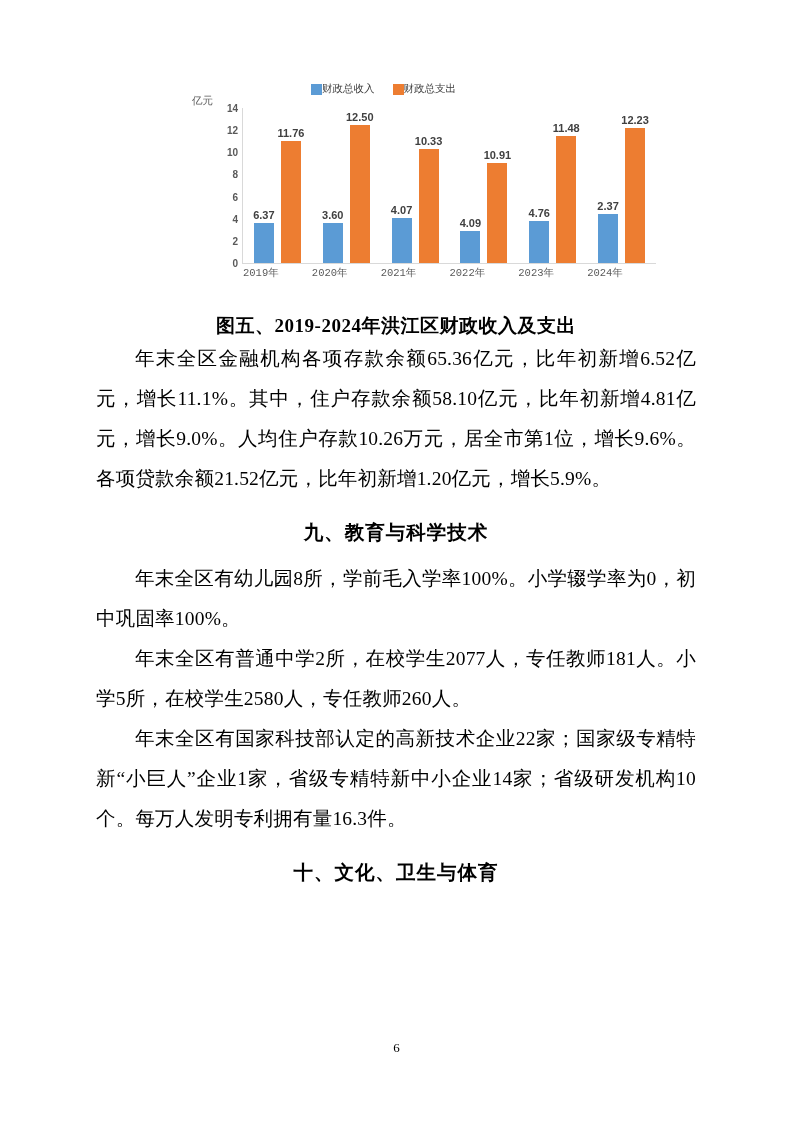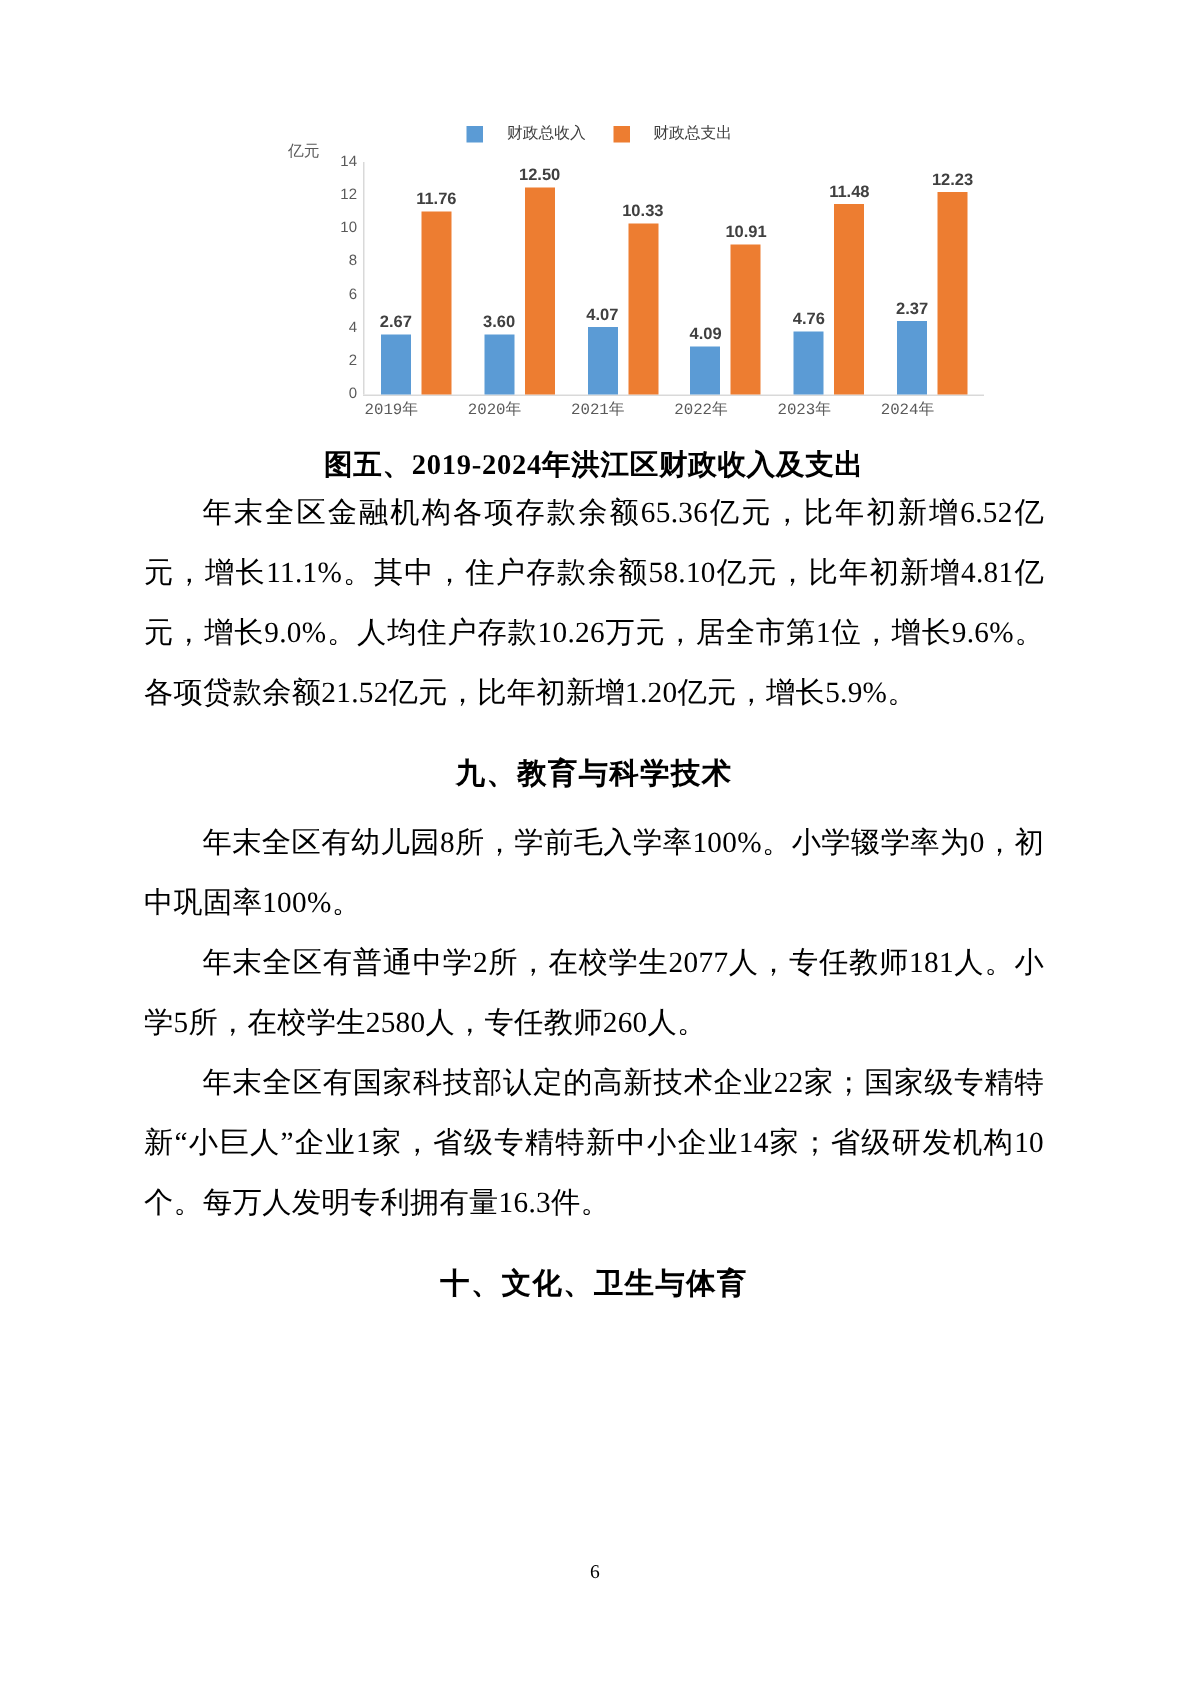"财政总收入" .legend-item { gap: 16px -> 0 }
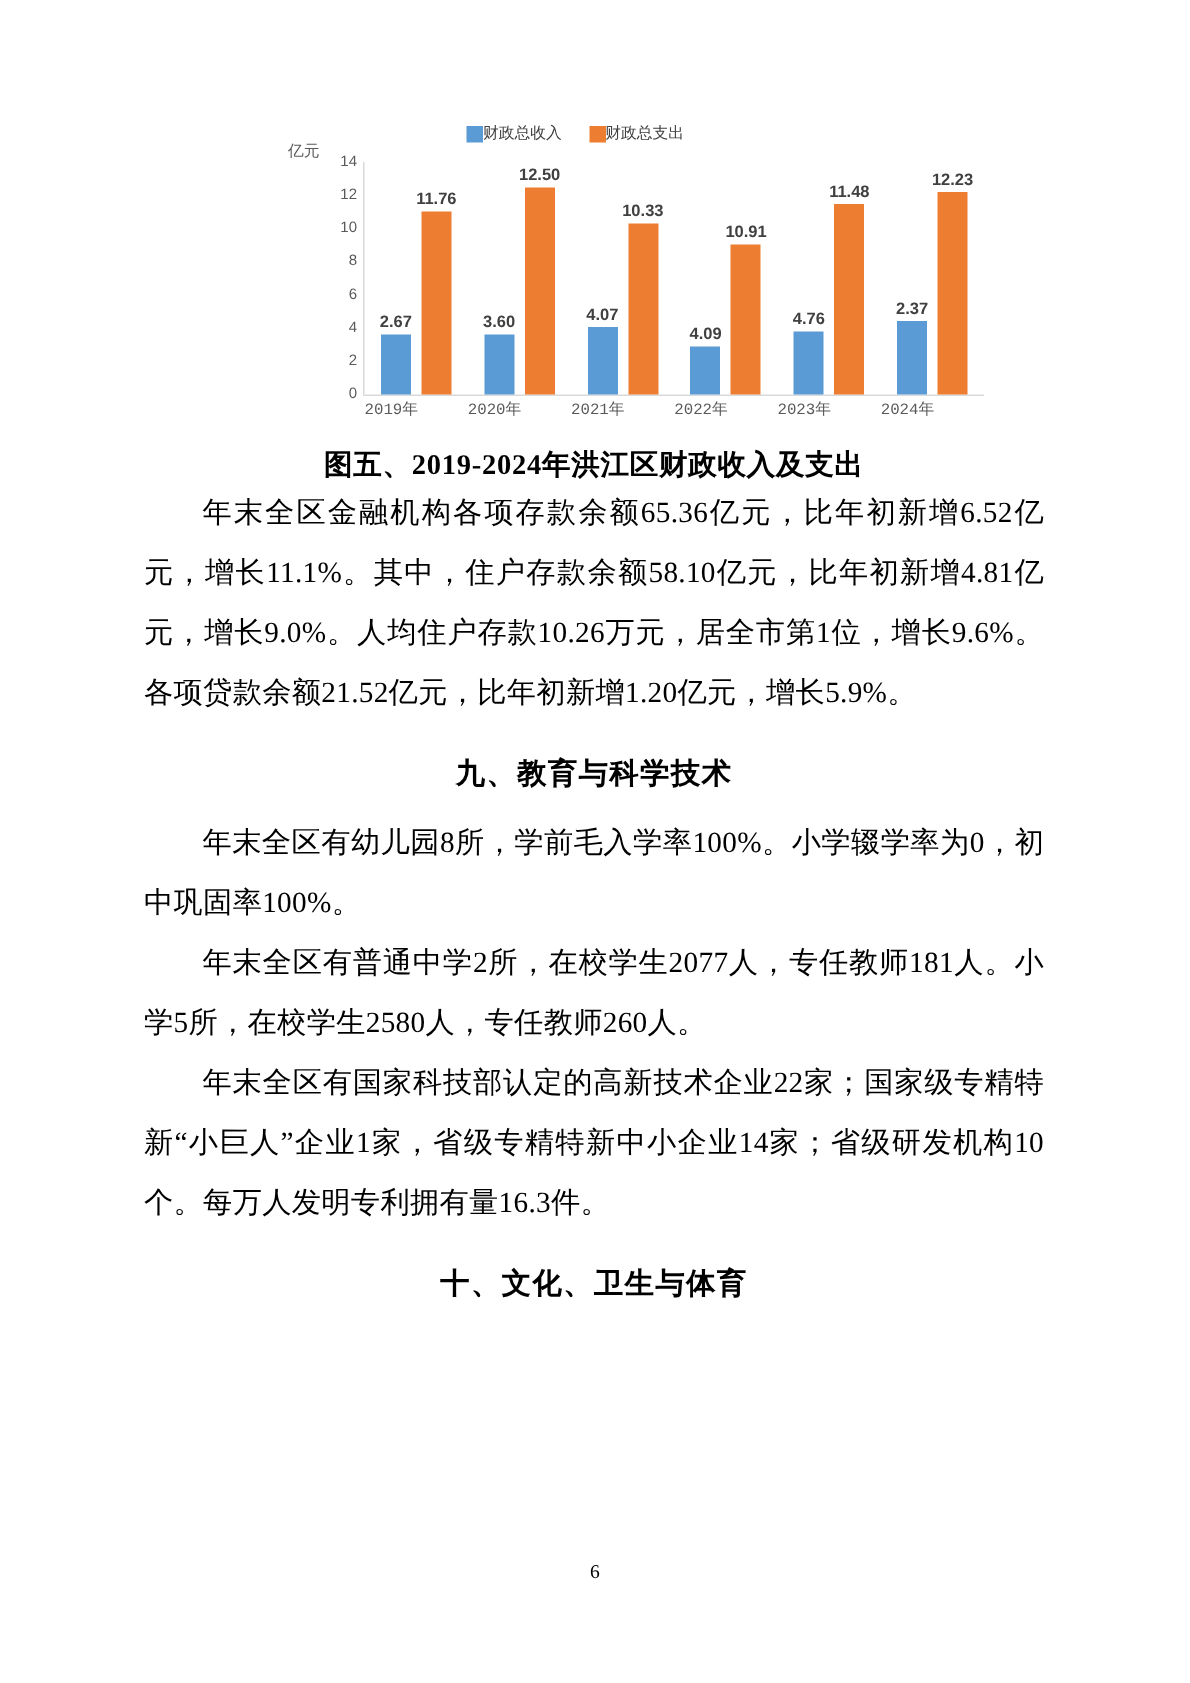"14" .y-axis { font-weight: none -> bold }
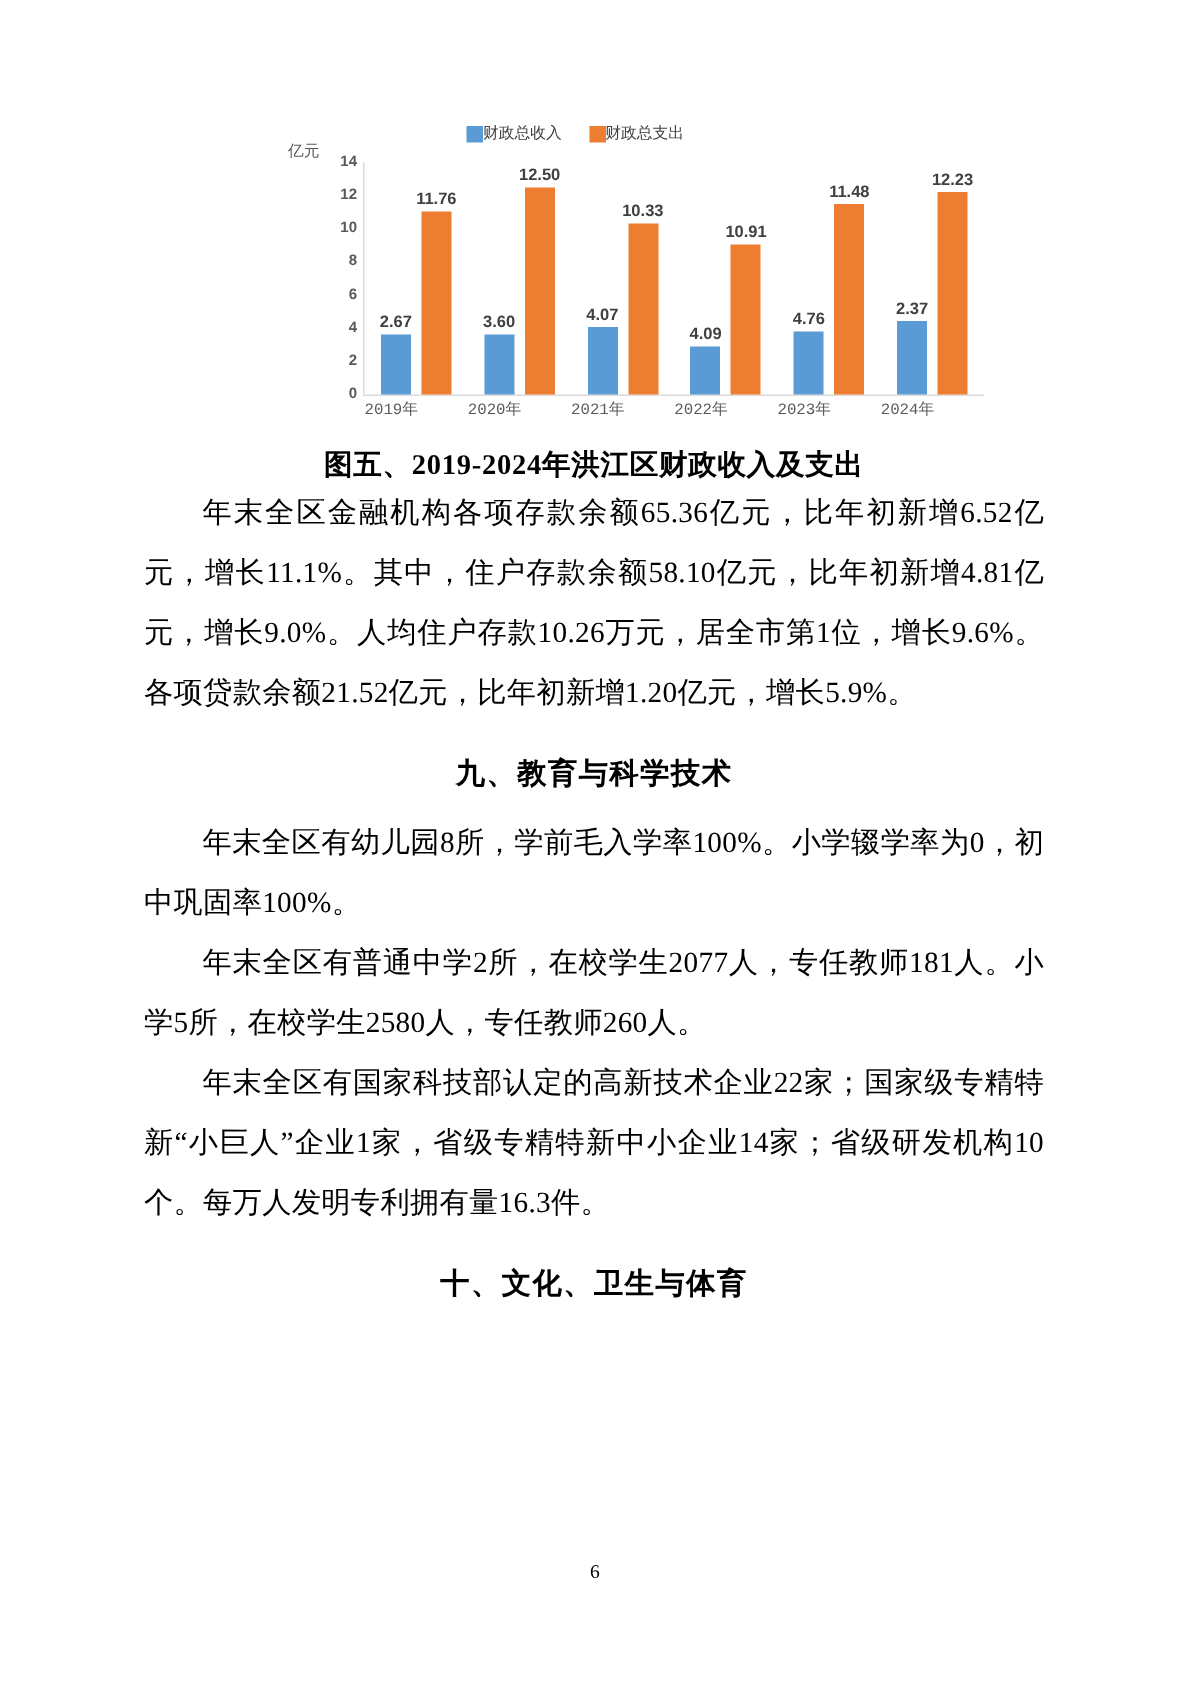"2.67" span.bar-label { text: 2.67 -> 6.37 }
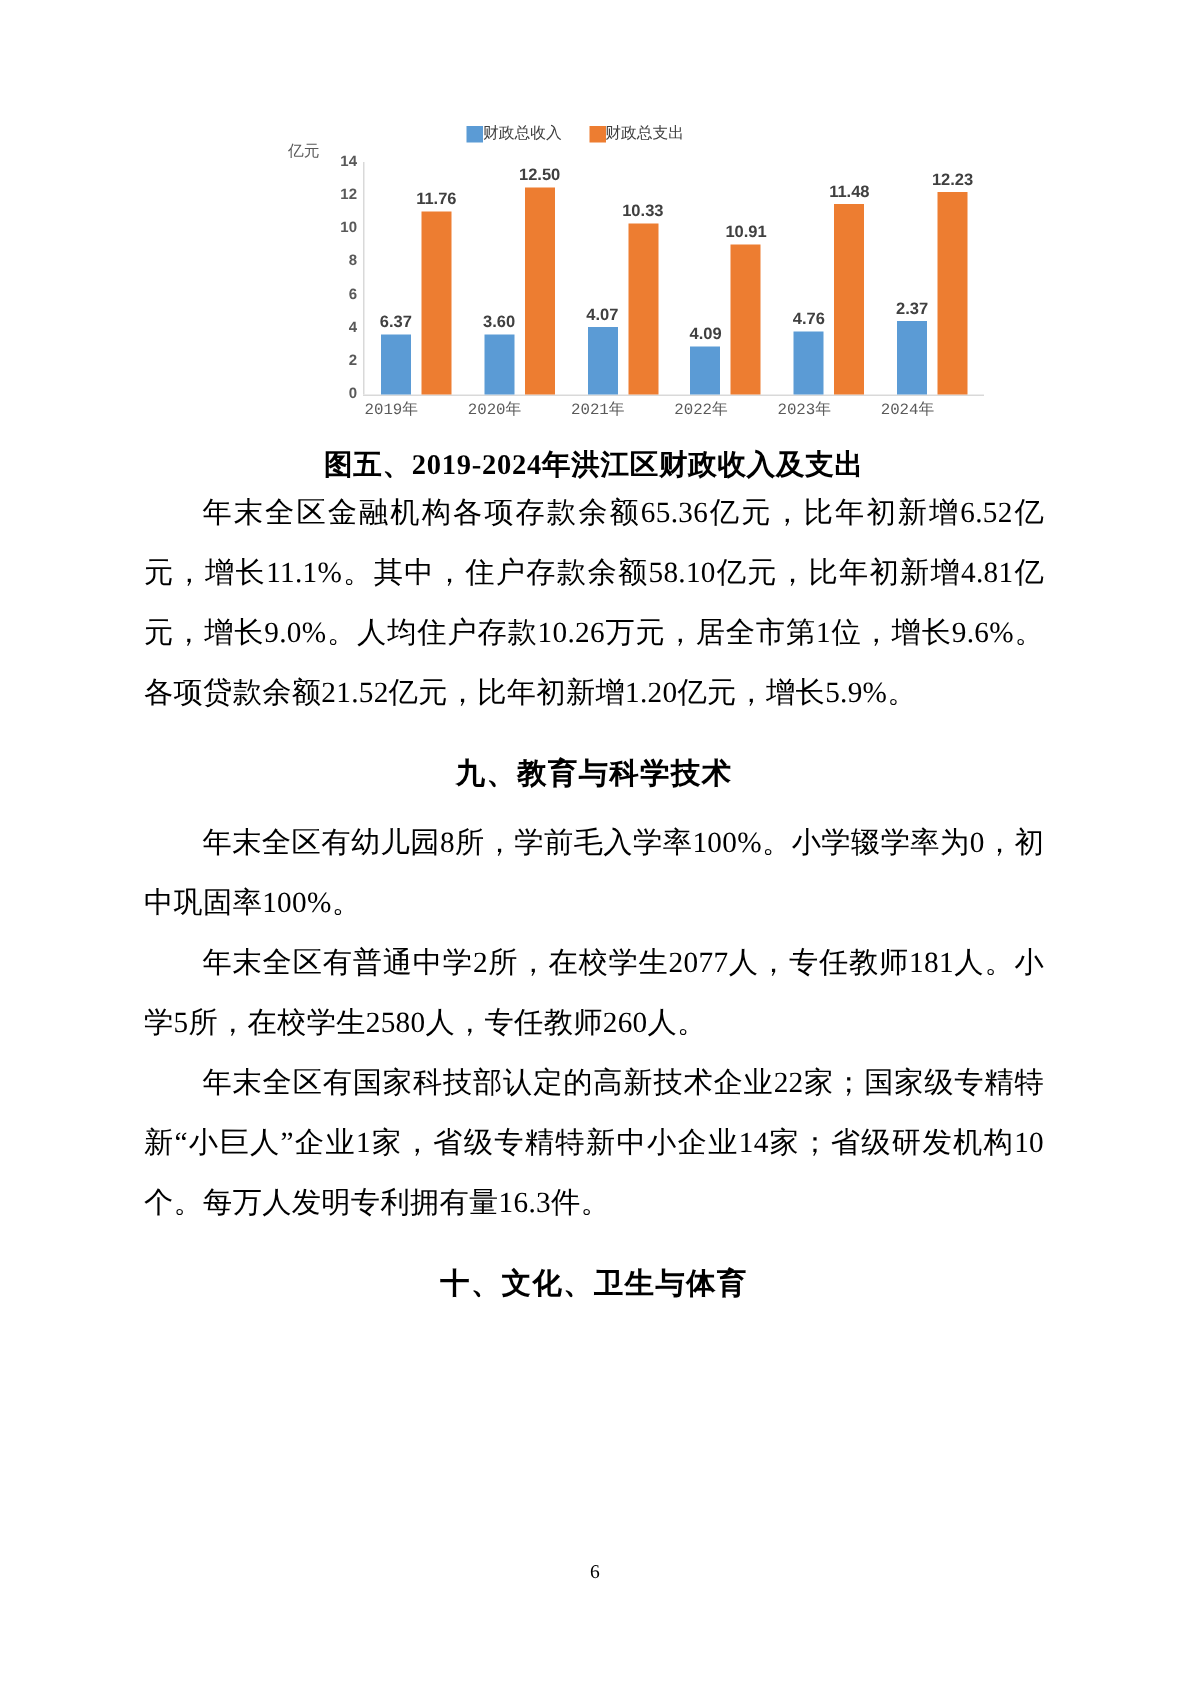"图五、2019-2024年洪江区财政收入及支出" .fig-caption { margin-top: 12px -> 28px }
